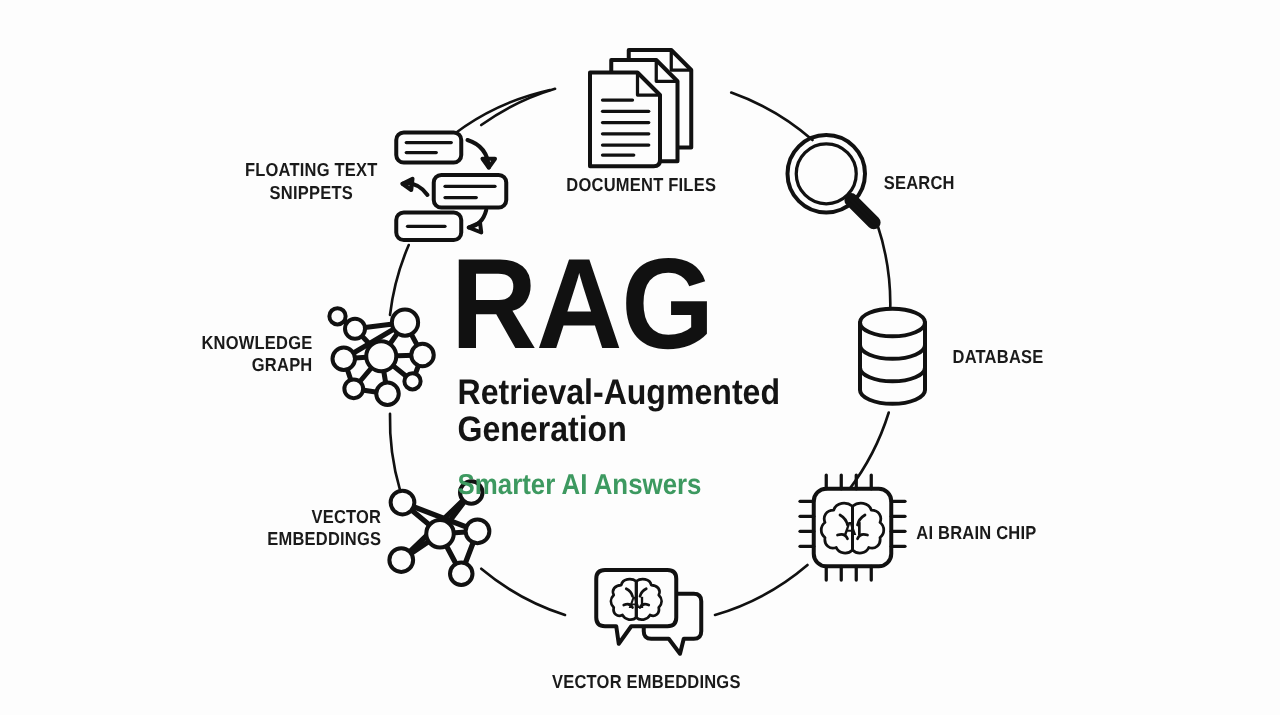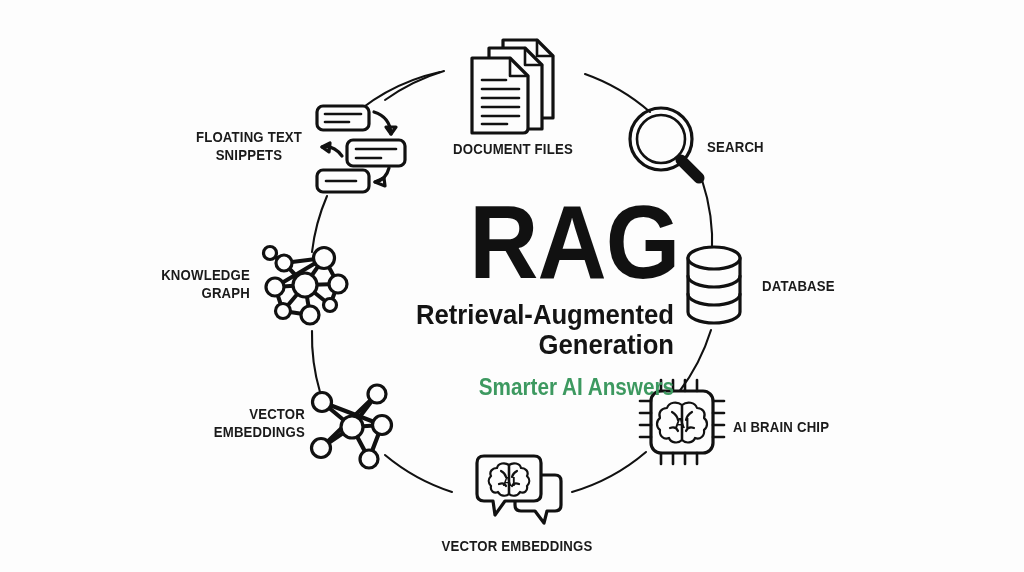"RAG" #center { left: 332px -> 348px; text-align: right -> left }
